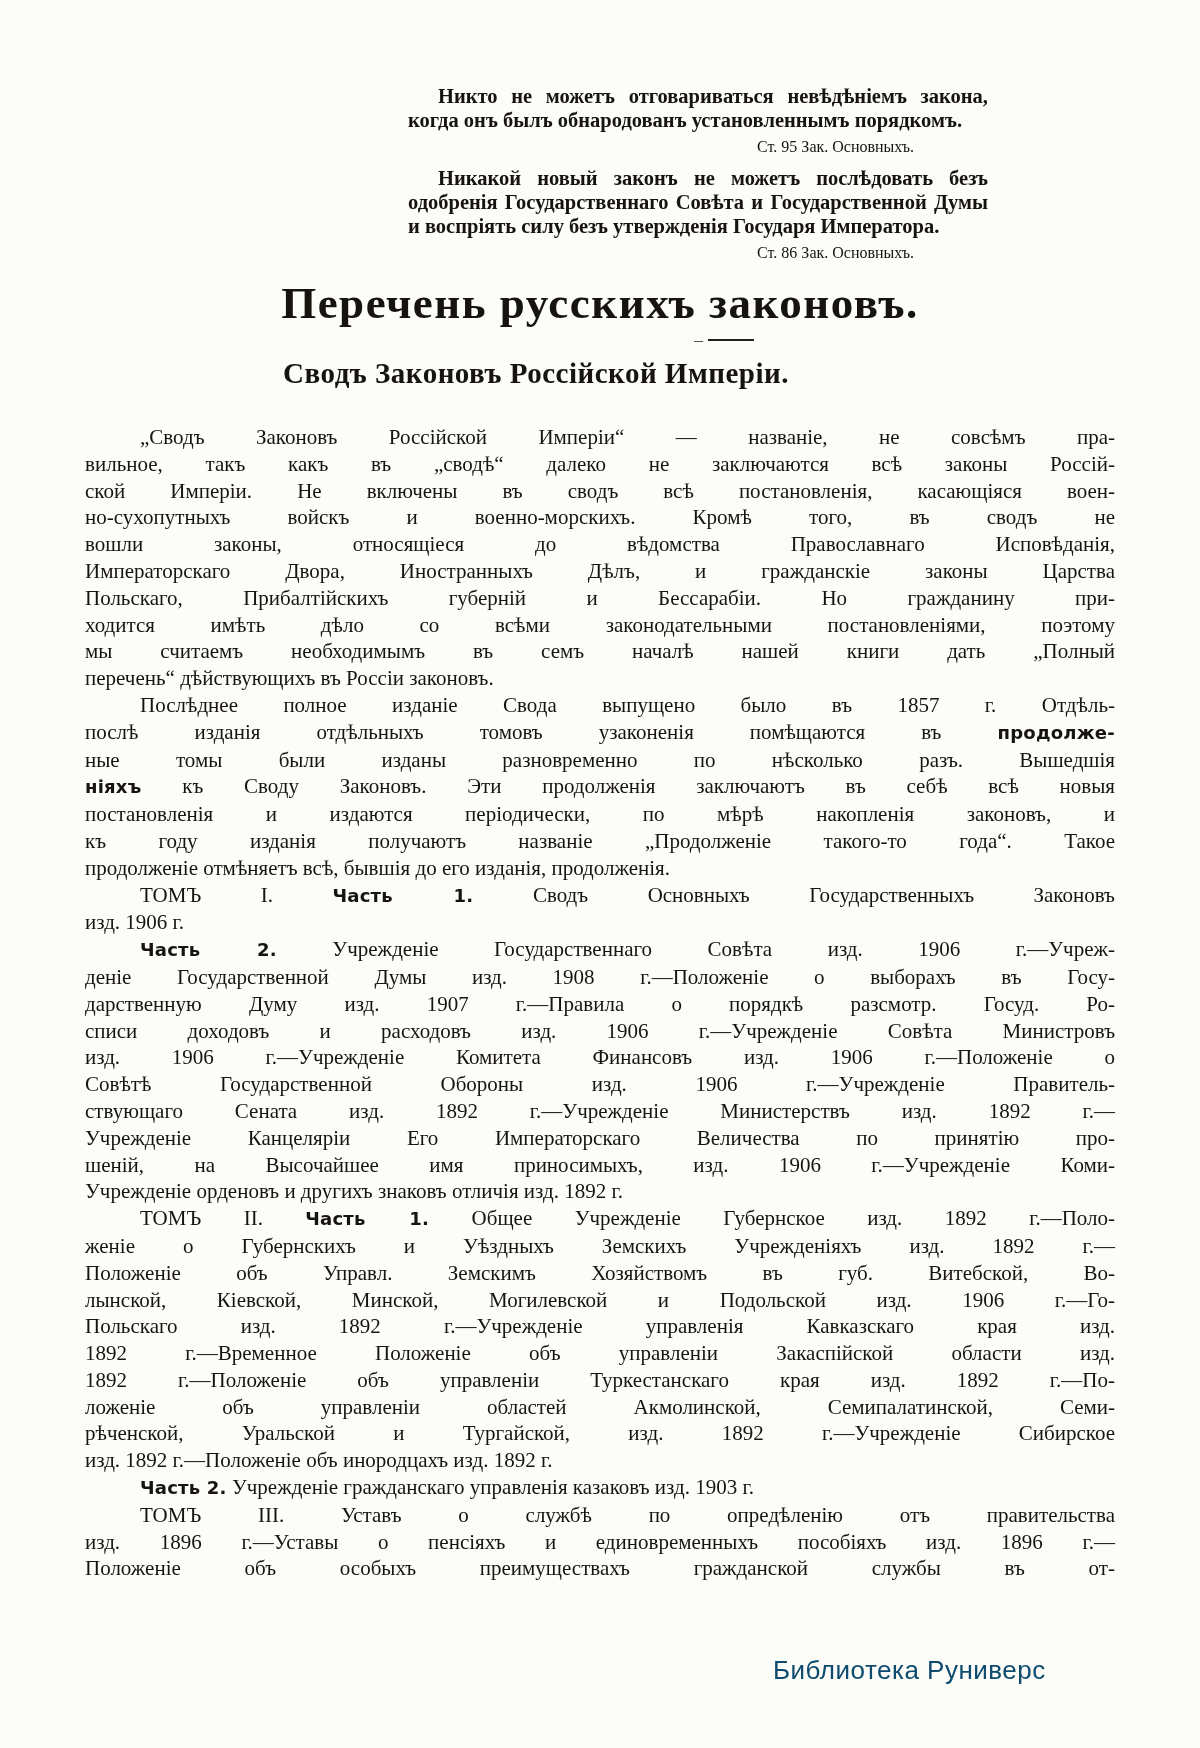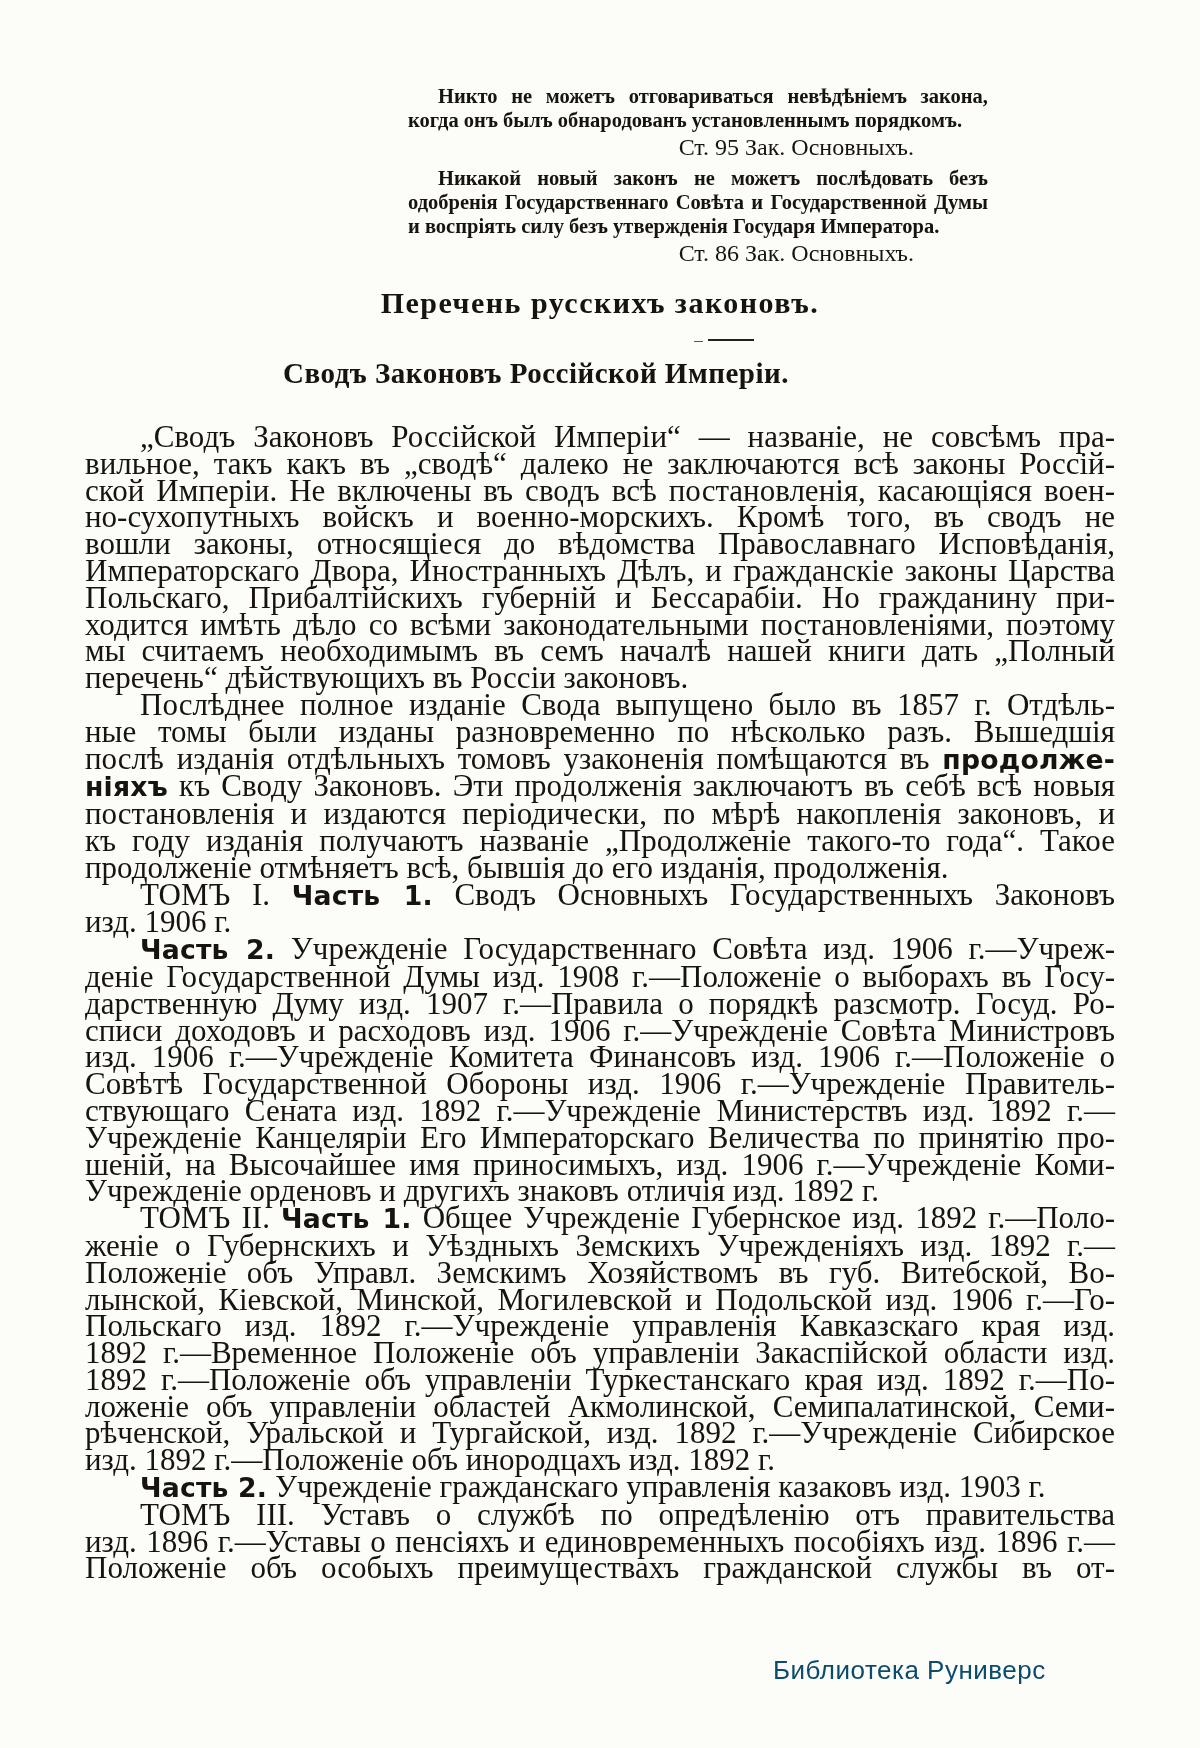"Ст. 95 Зак. Основныхъ." .ep-attrib { font-size: 24px -> 16px }
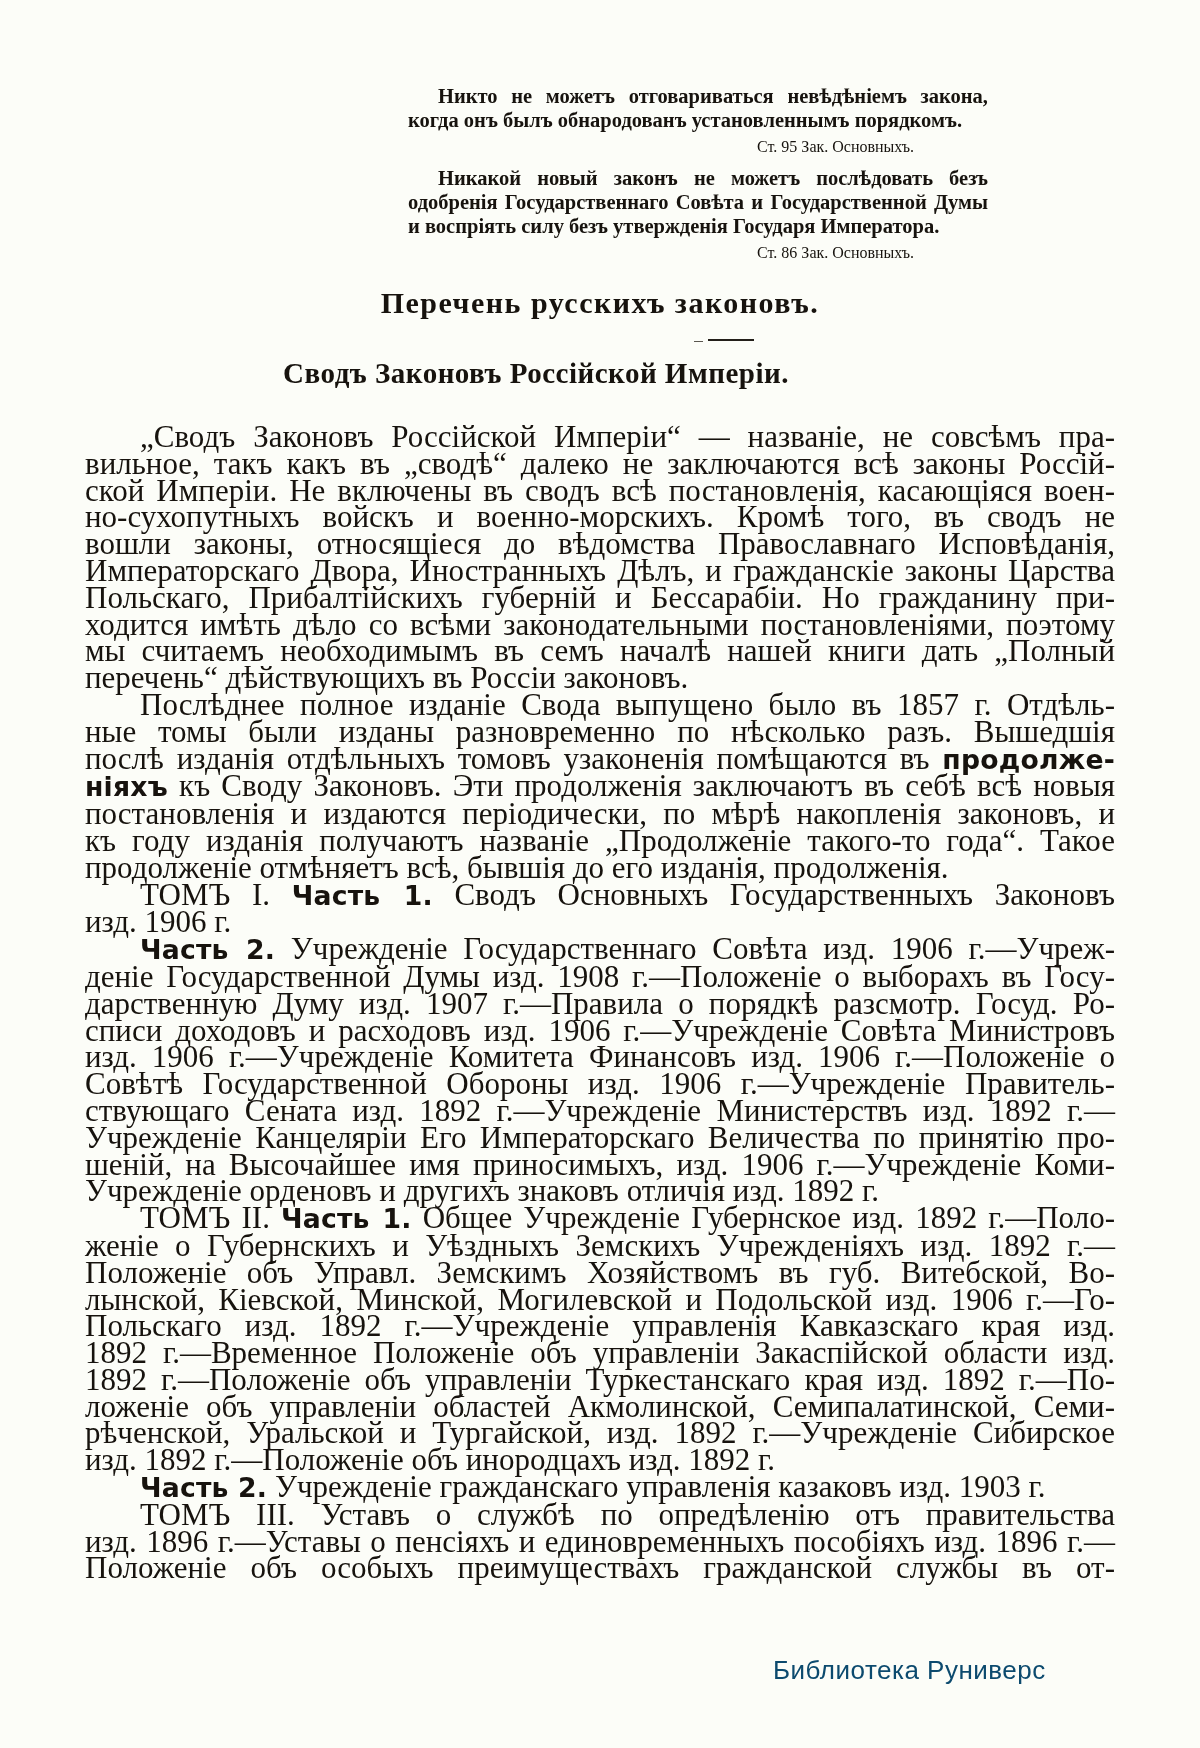"Перечень русскихъ законовъ." .title { font-size: 30px -> 45px }
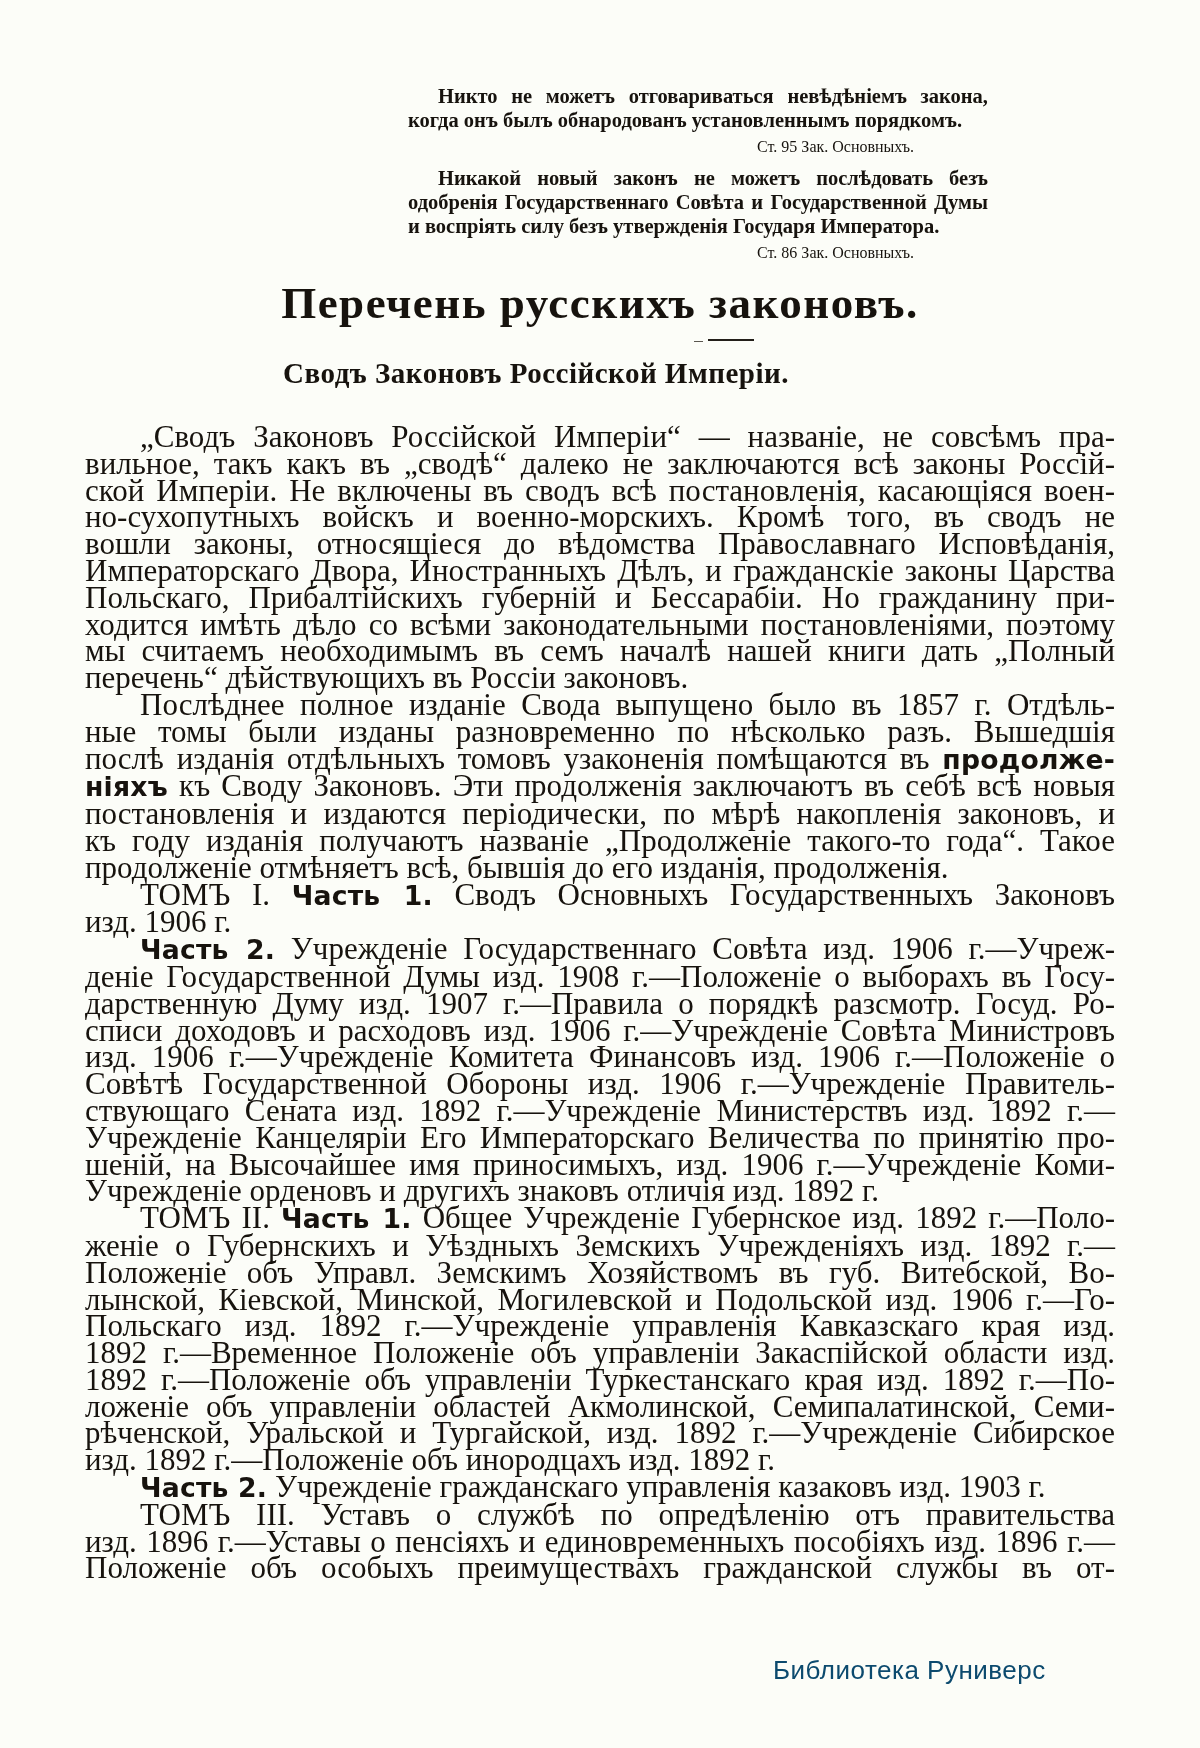"„Сводъ Законовъ Россійской Имперіи“ —" .body-text { font-size: 31px -> 21px }
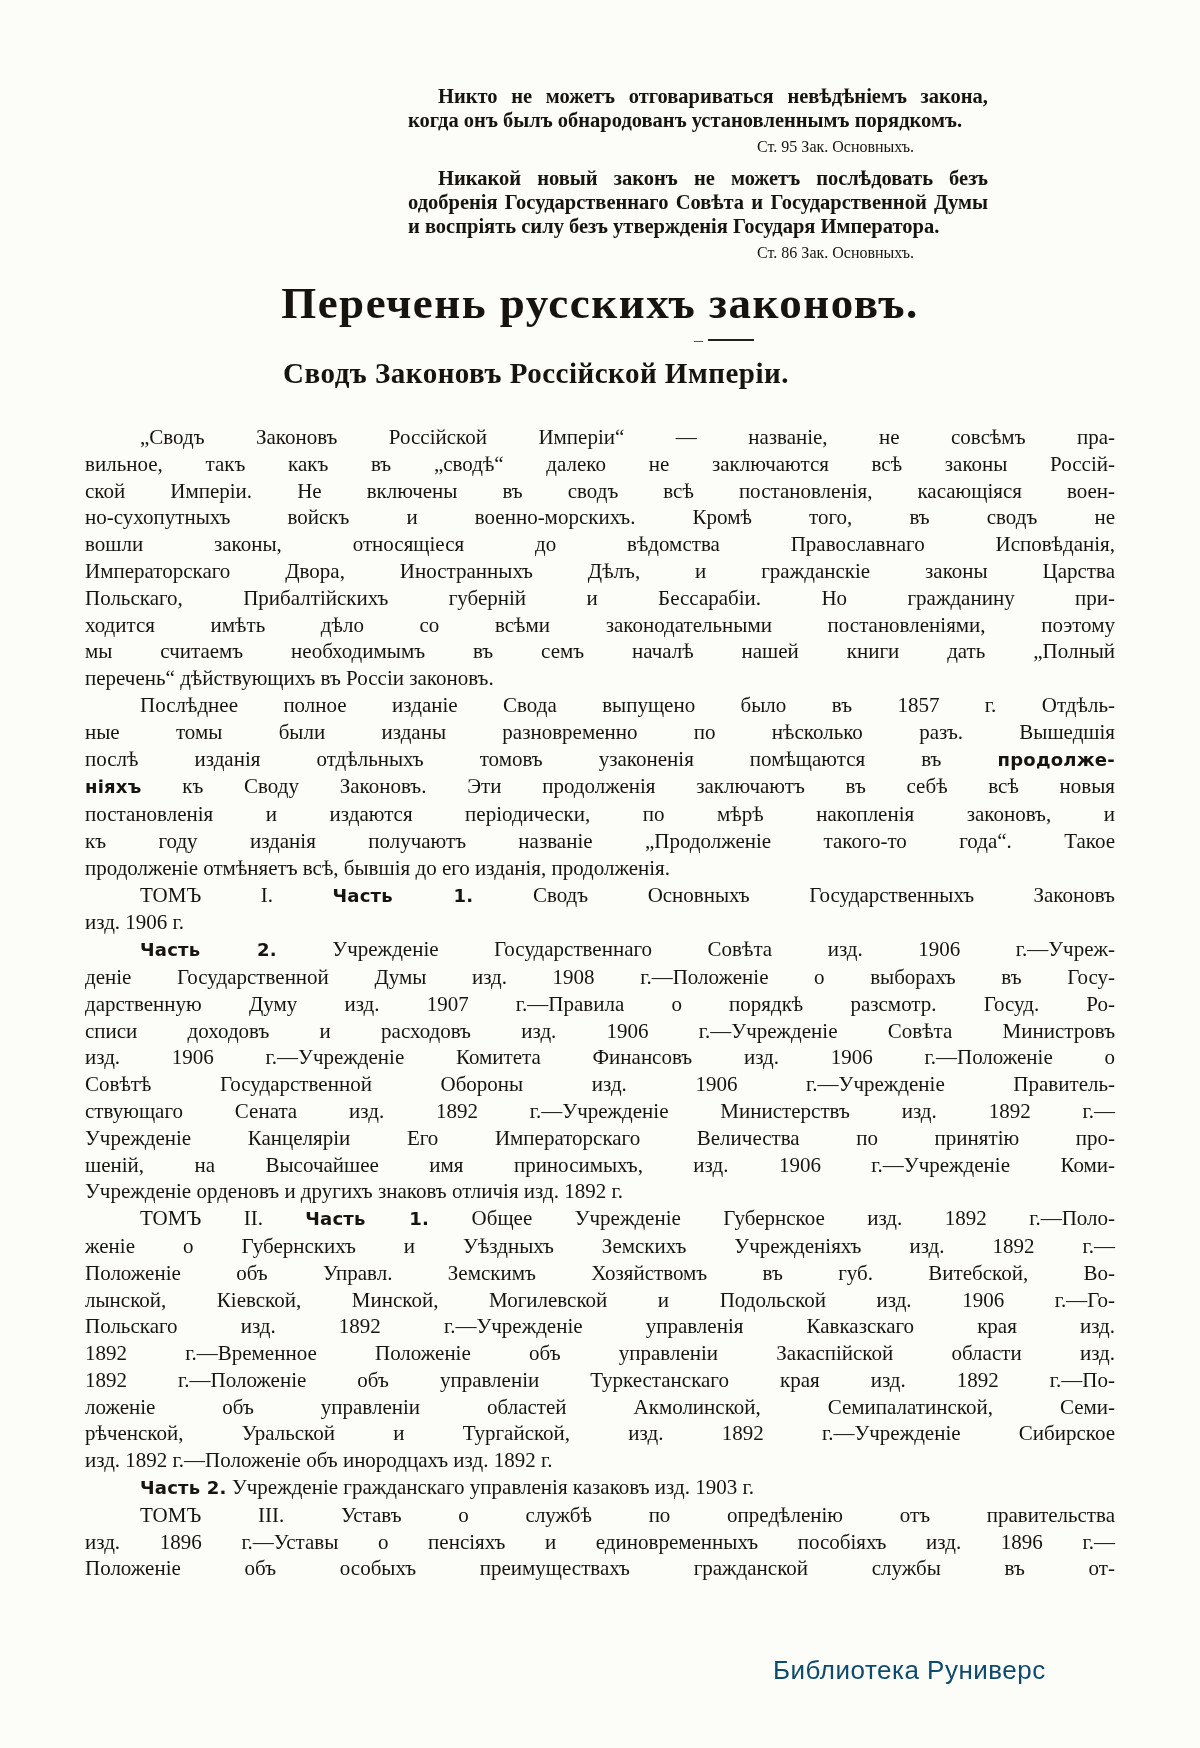"ные томы были изданы разновременно" div.line { order: before "послѣ изданія отдѣльныхъ томовъ" -> after "послѣ изданія отдѣльныхъ томовъ" }
